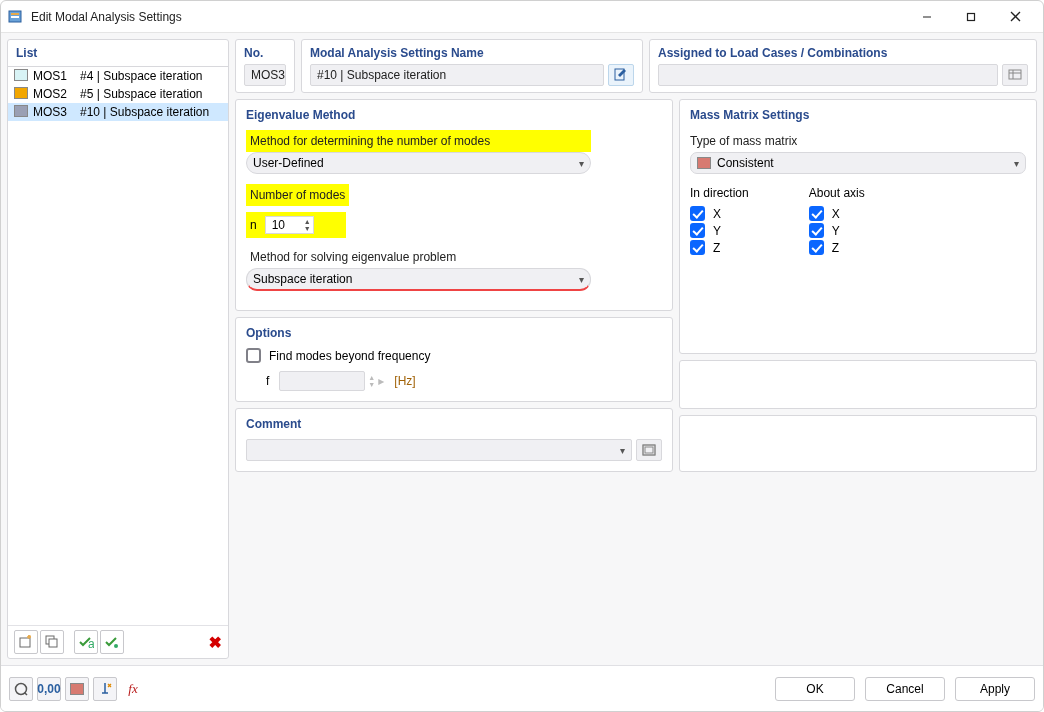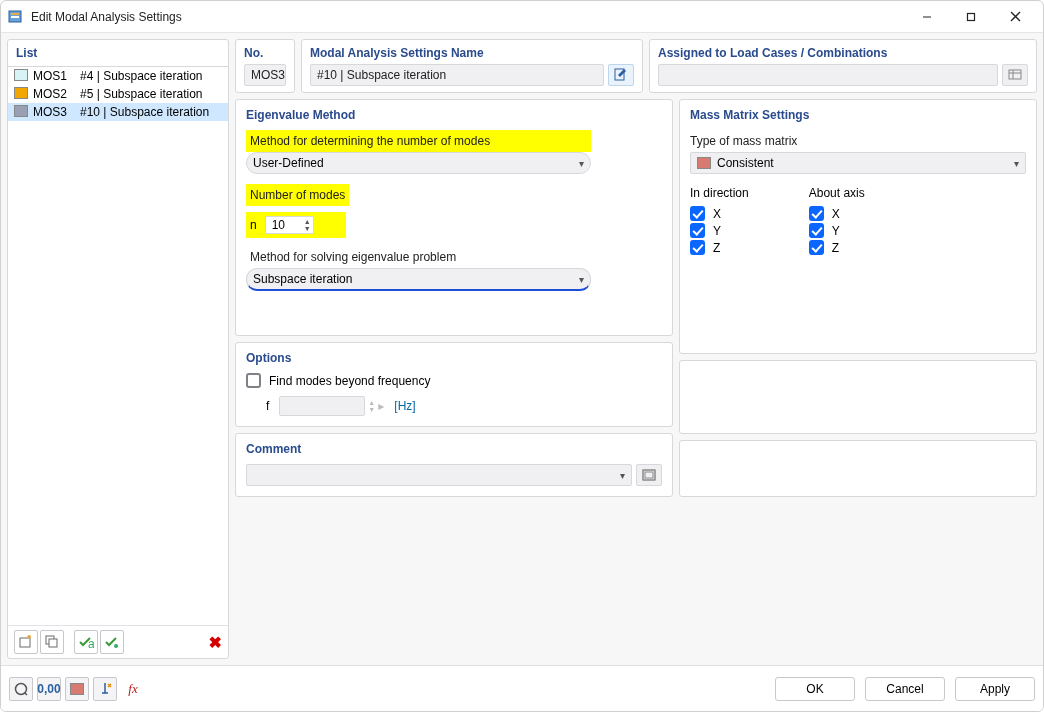"Eigenvalue Method" div.section { height: 237px -> 212px }
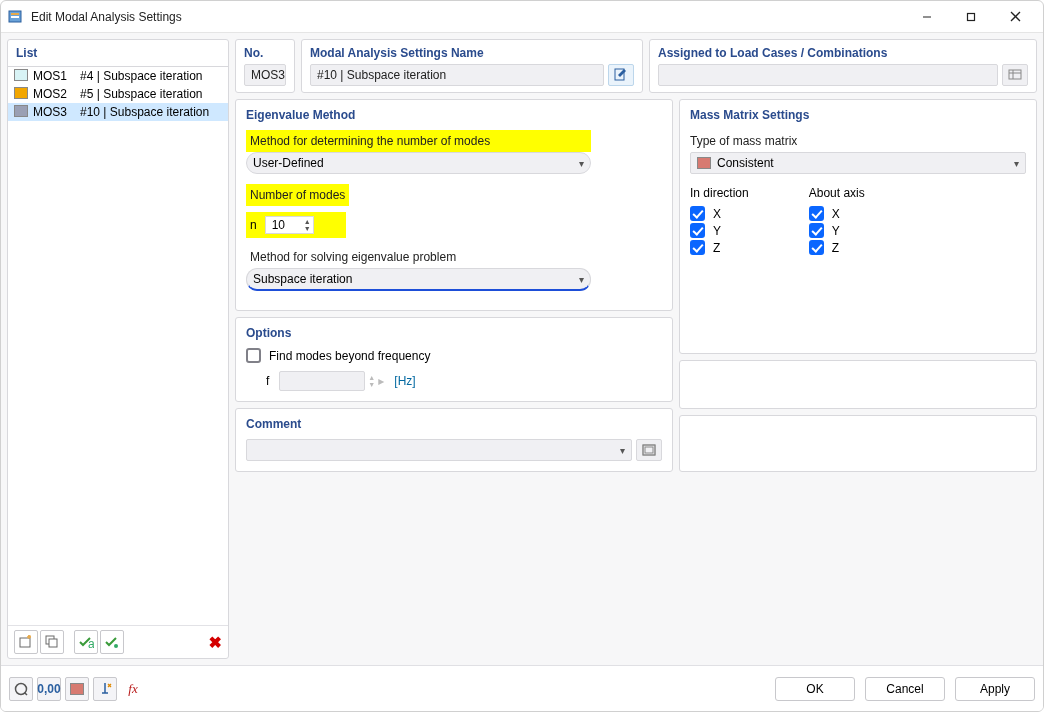"Consistent" .mm-select { border-radius: 2px -> 7px }
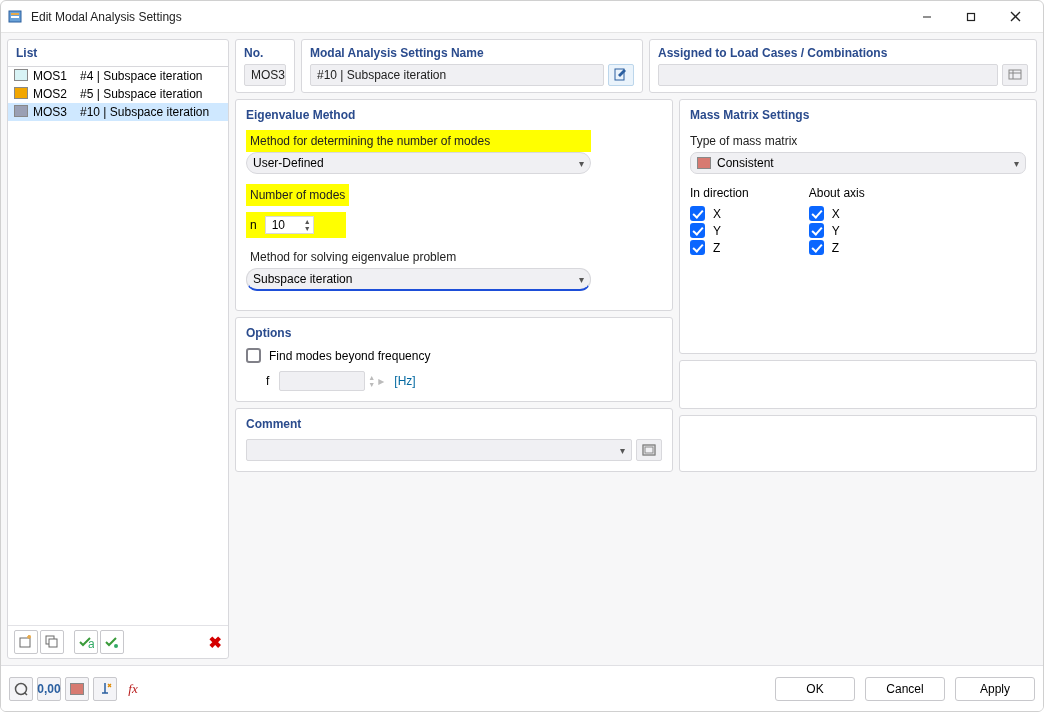"Subspace iteration" .select.valuebound { border-bottom: 2px solid #1d4ed8 -> 2px solid #ef4444 }
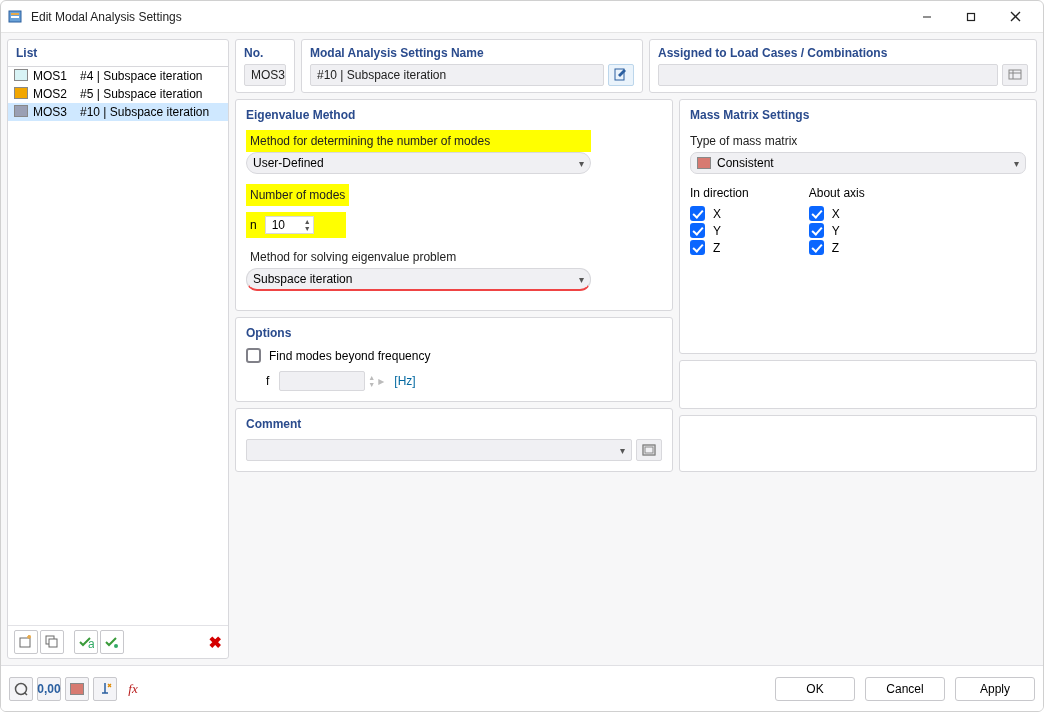"[Hz]" .unit { color: #0369a1 -> #a16207 }
